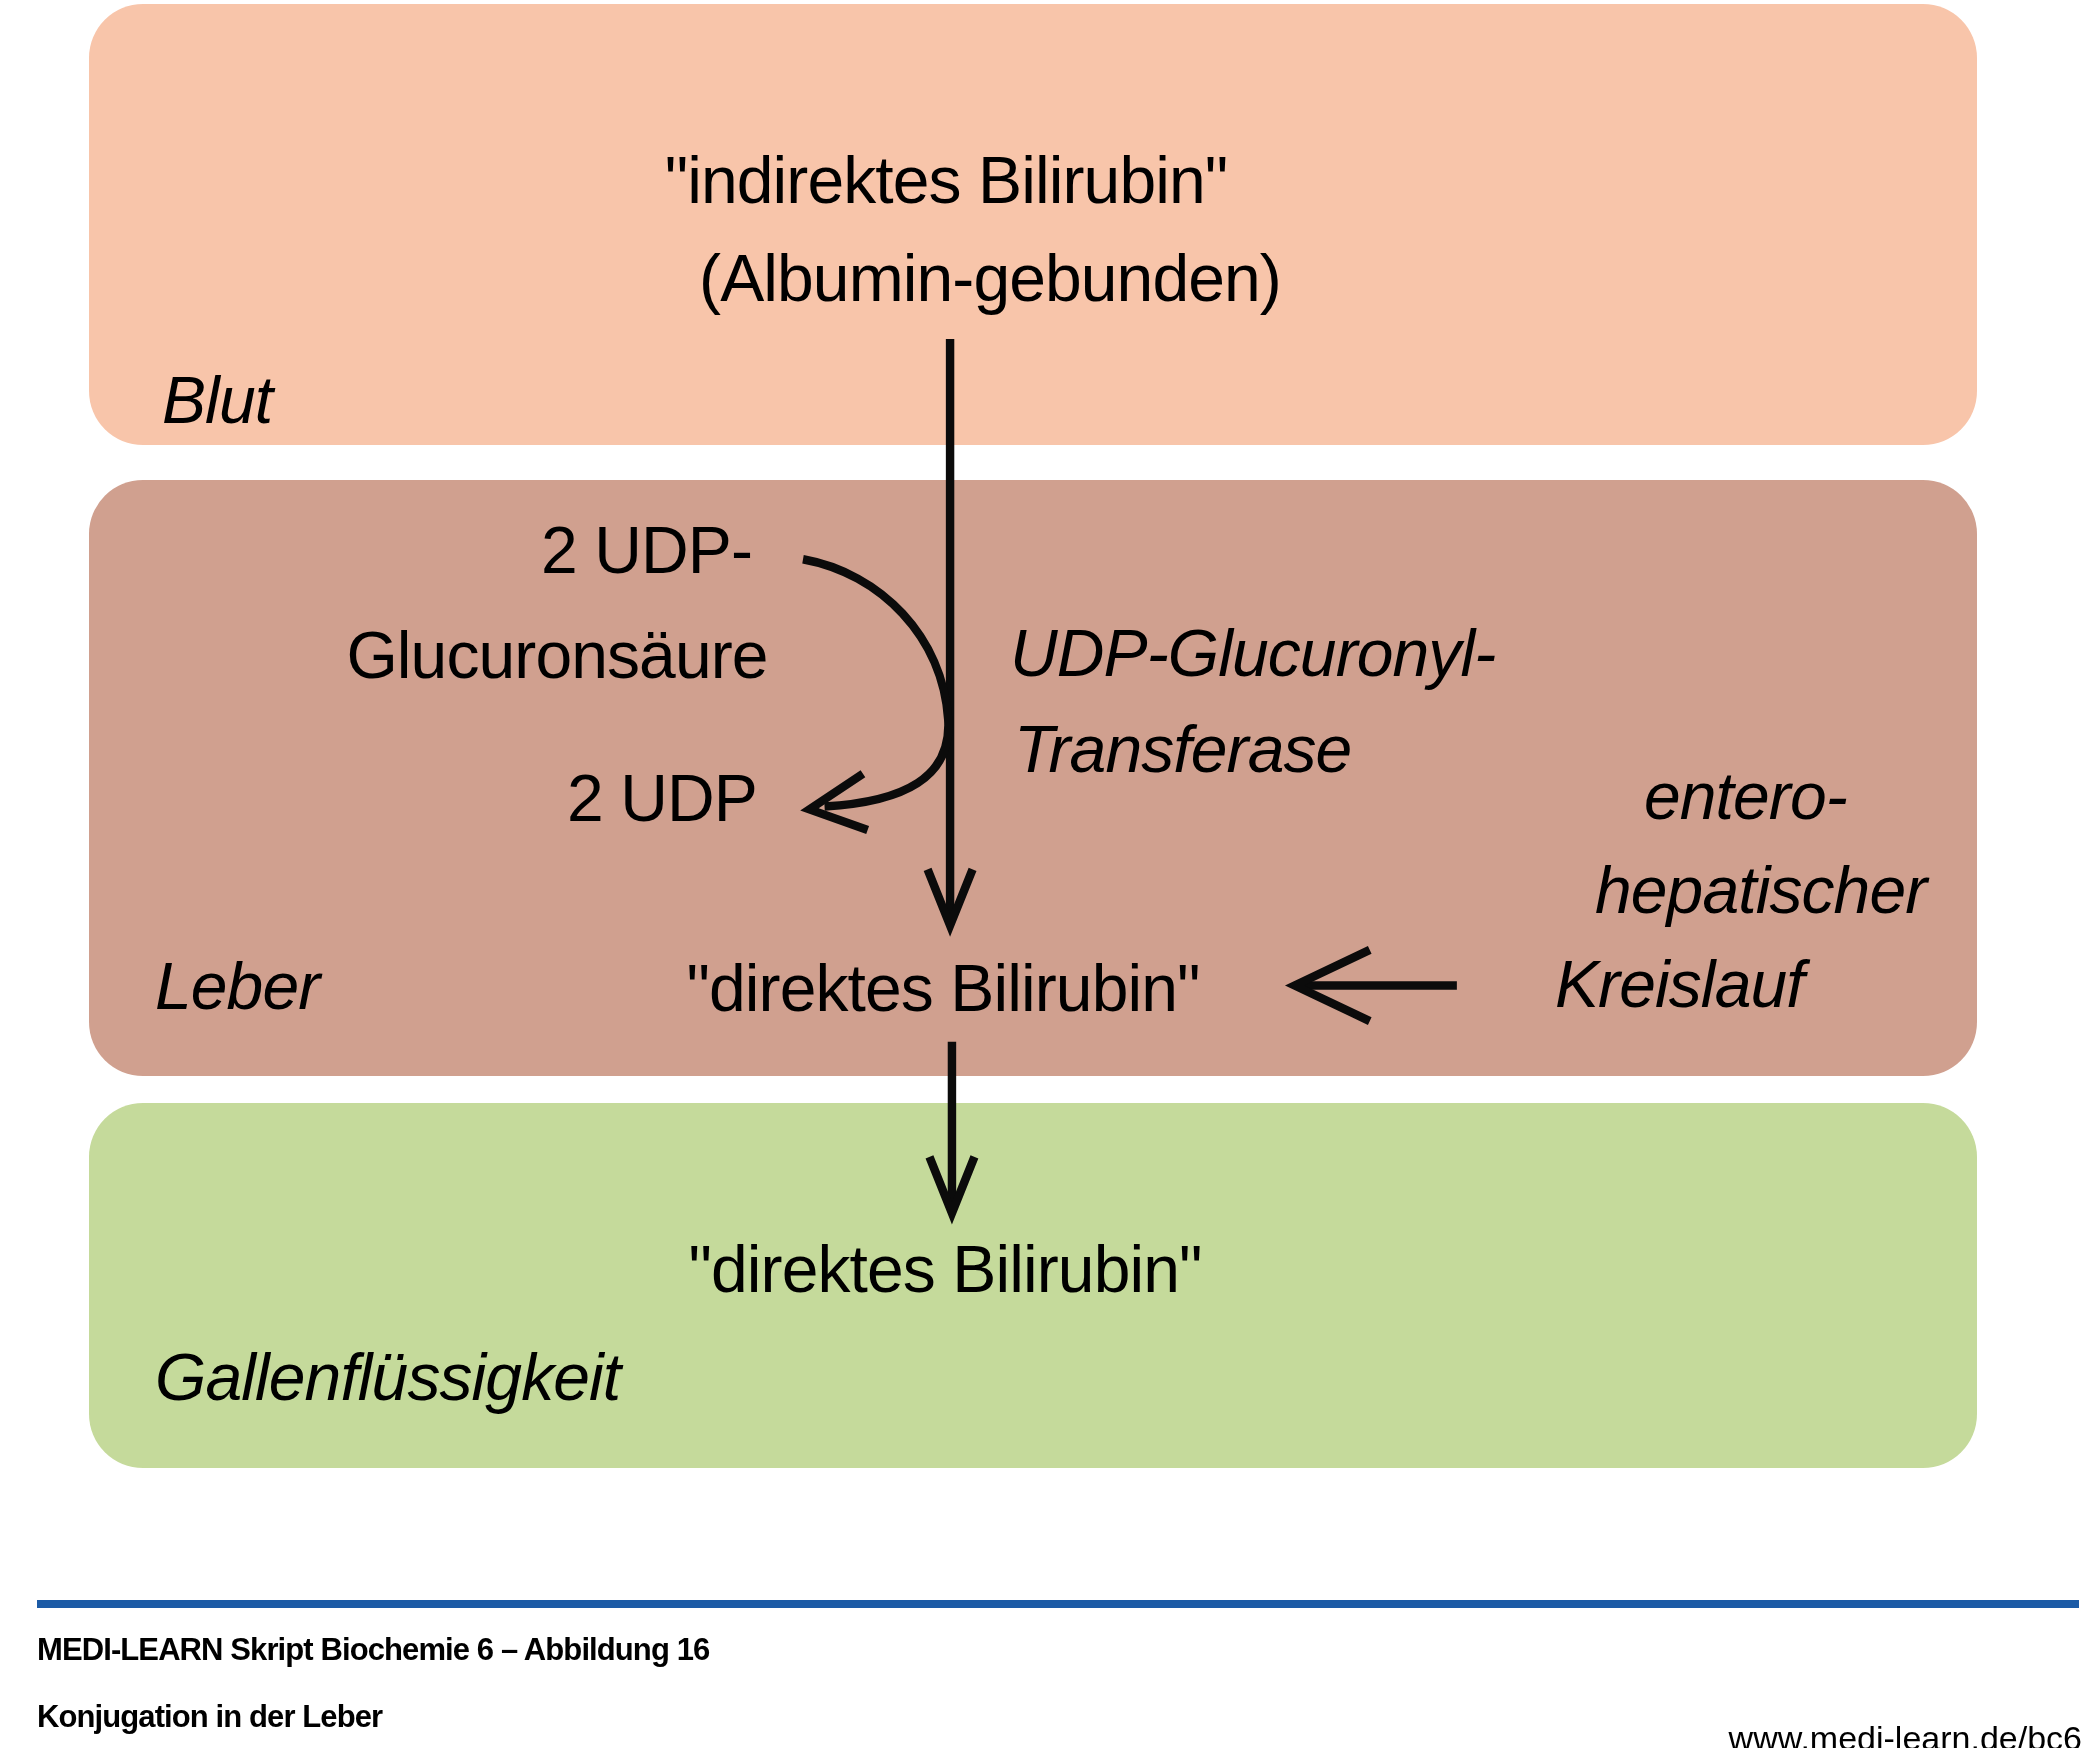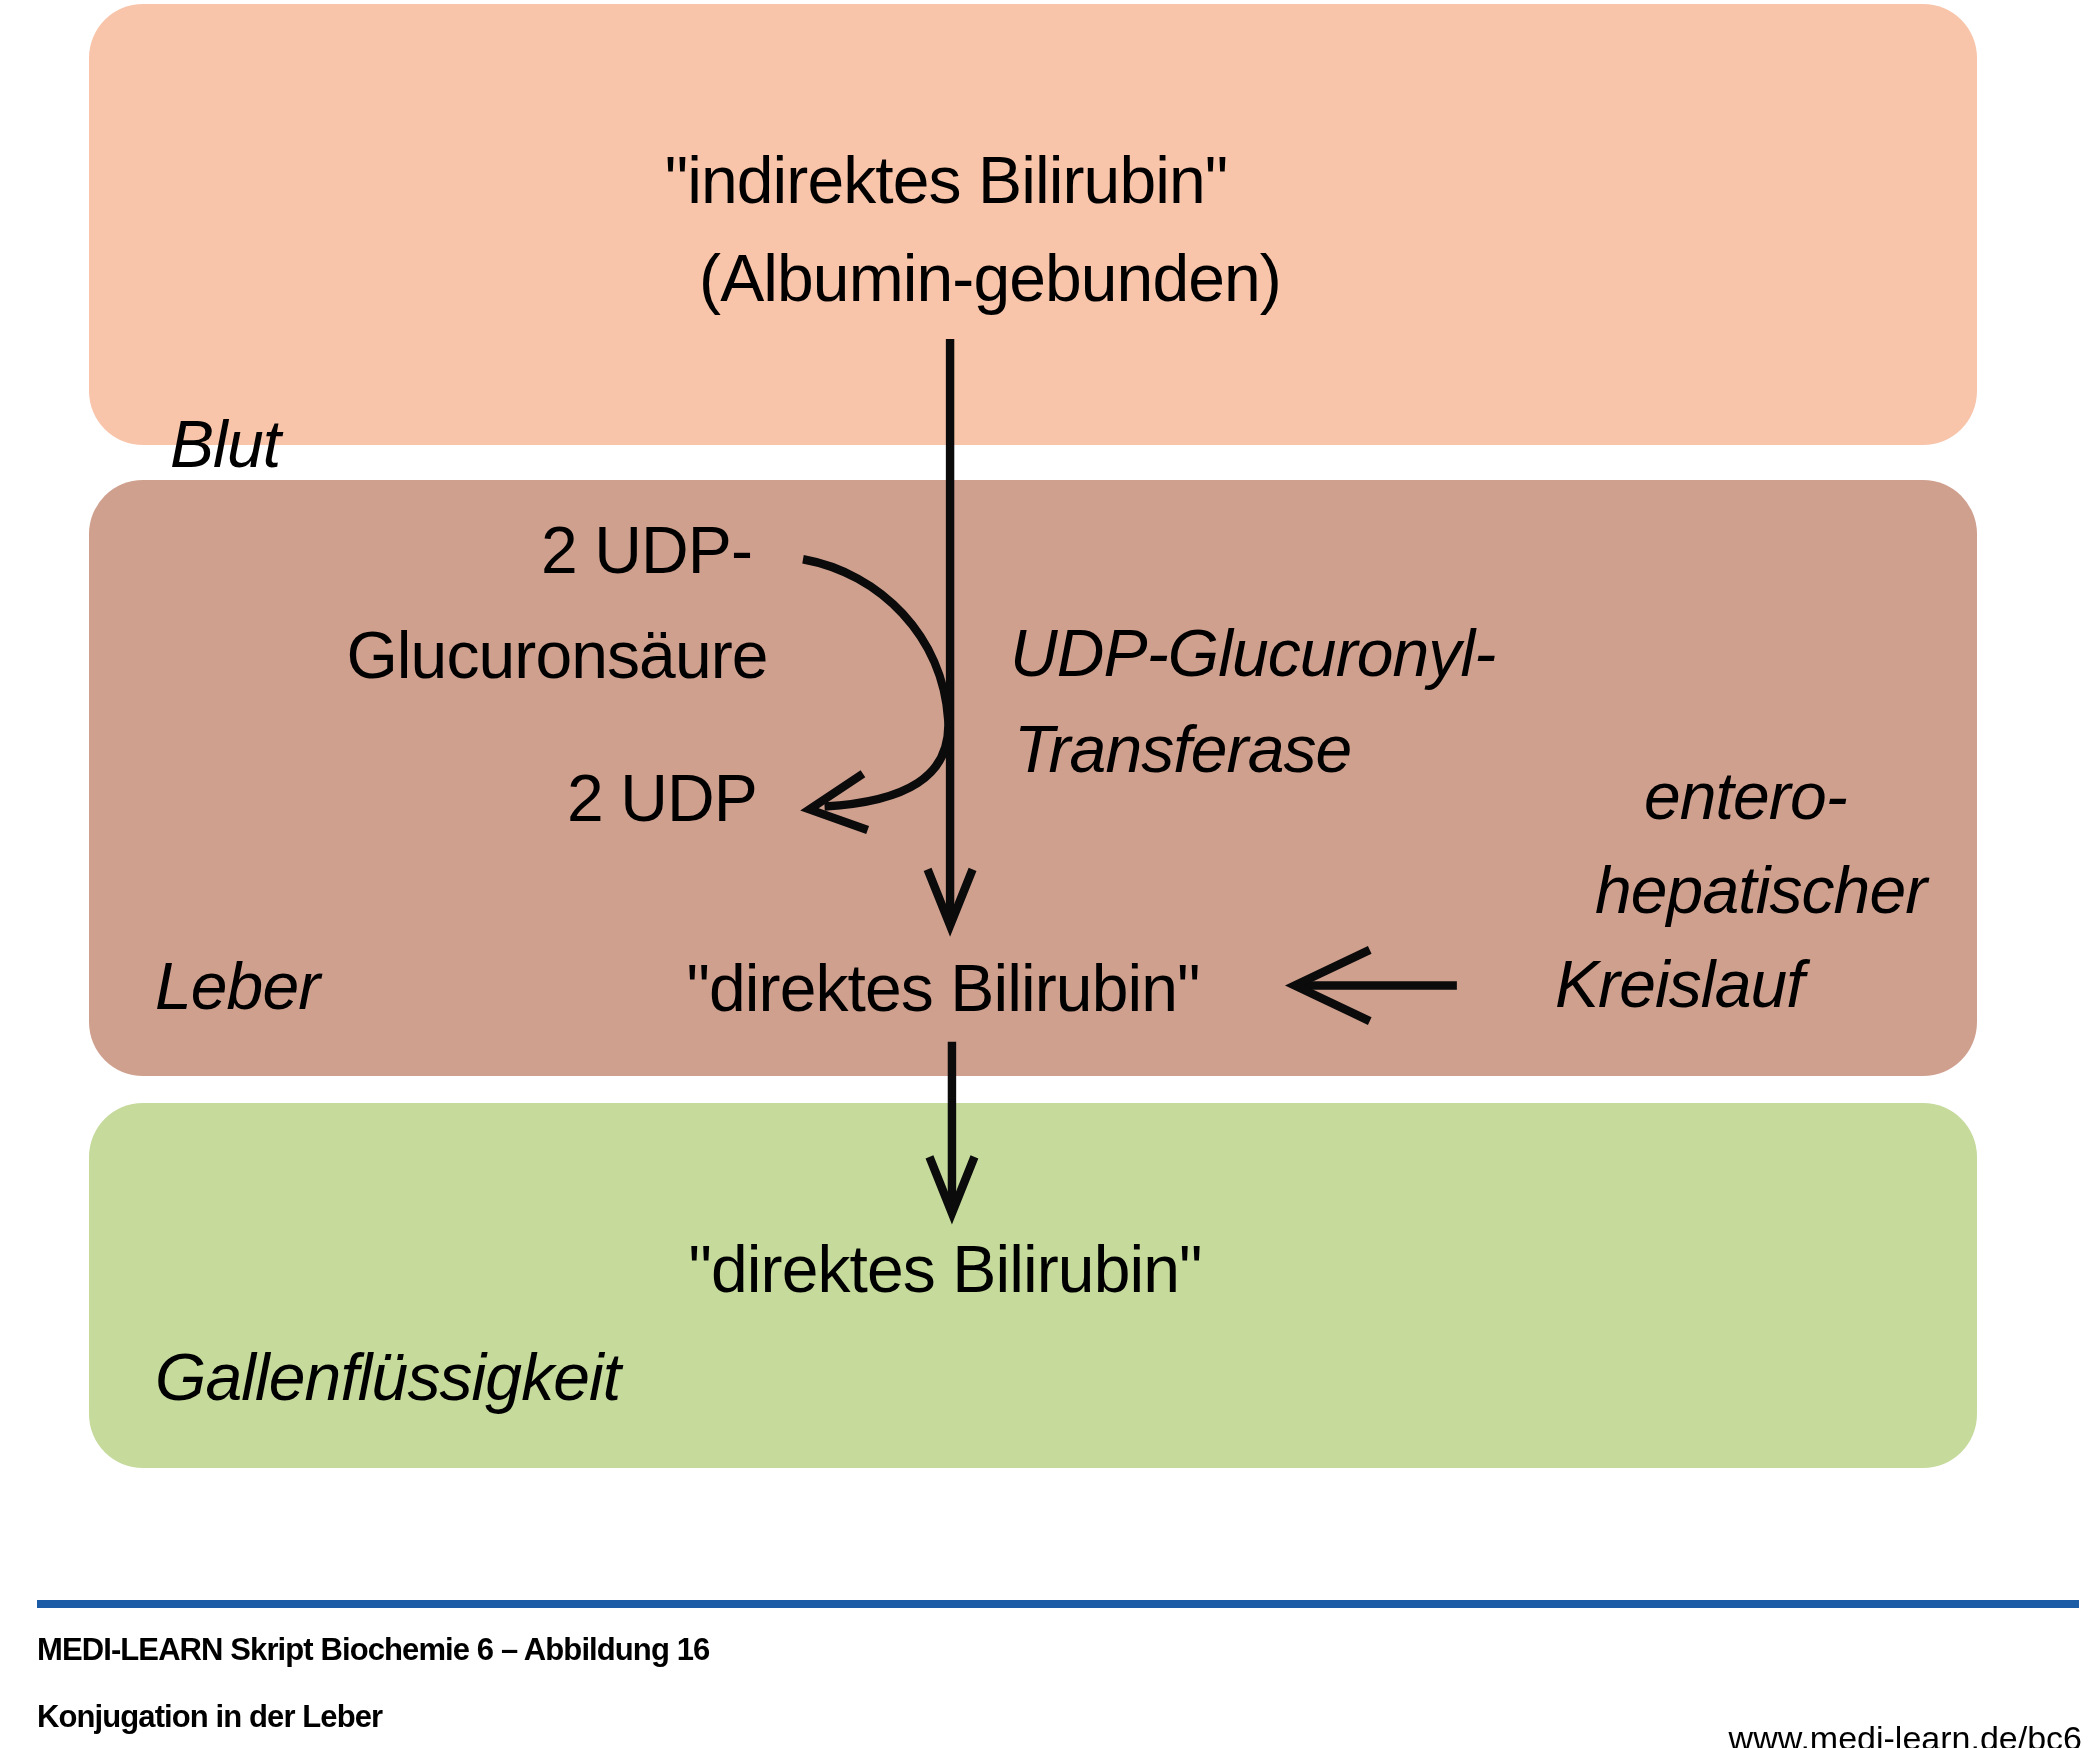"Blut" div.t { left: 170px -> 162px; margin-top: 44px -> none }
